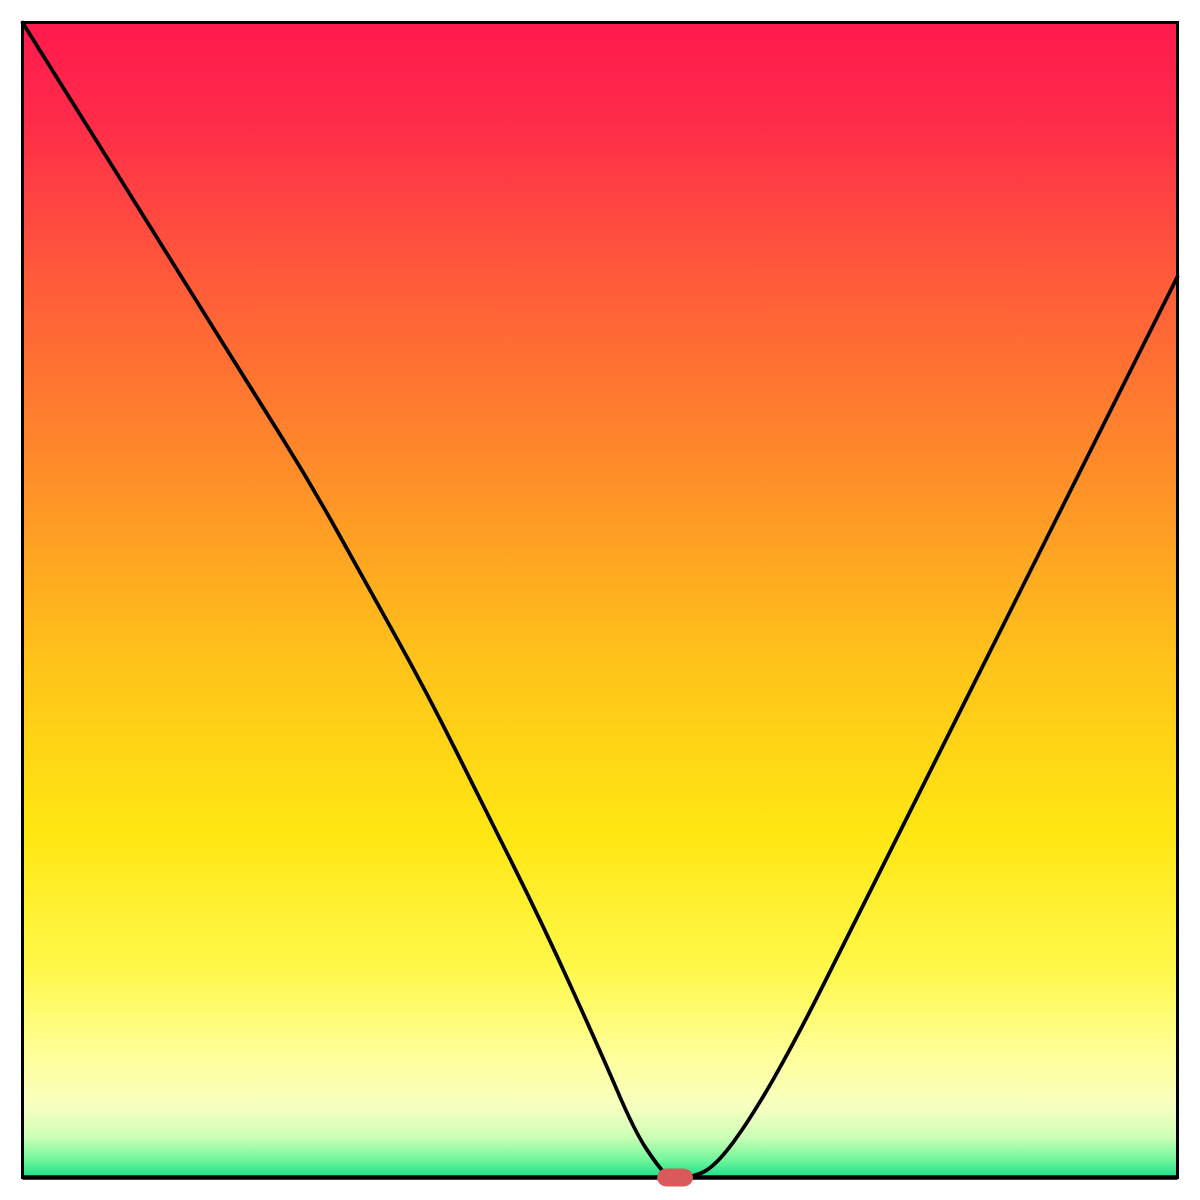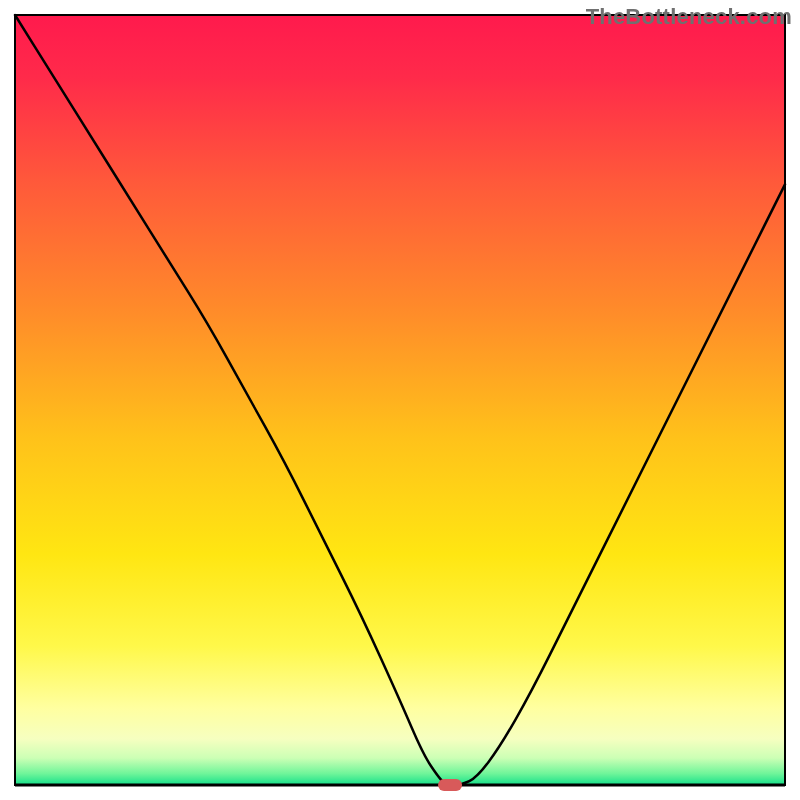"TheBottleneck.com" div.watermark { html: <div>TheBottleneck.com</div> -> none }
